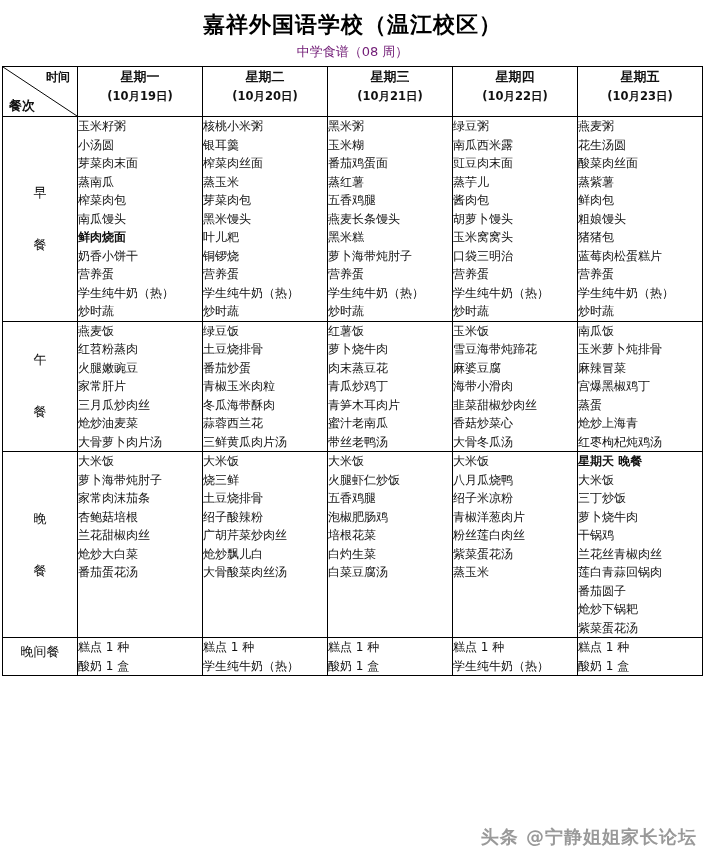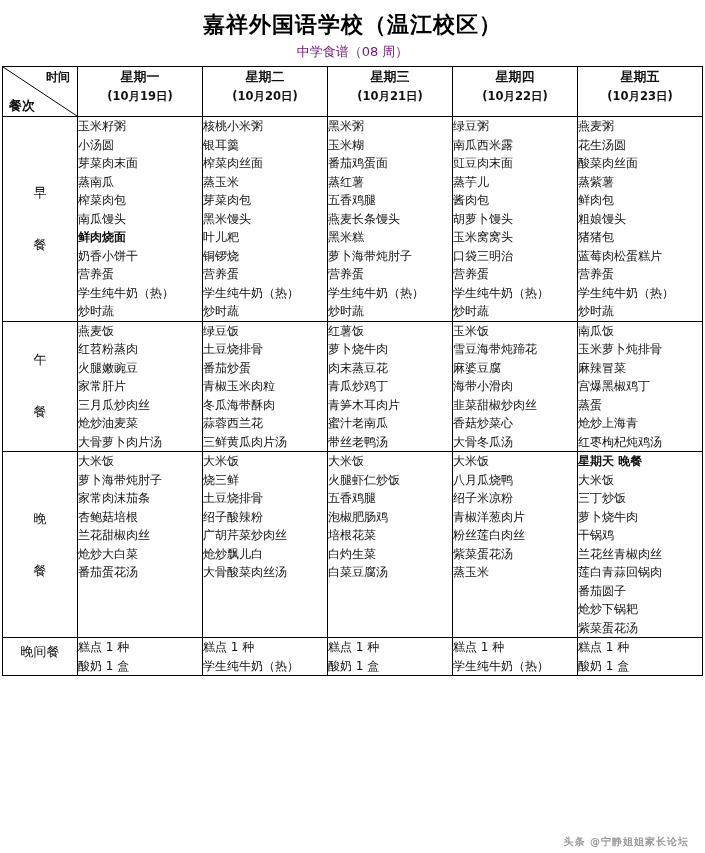"头条 @宁静姐姐家长论坛" .watermark { font-size: 10px -> 18px; right: 16px -> 8px }
